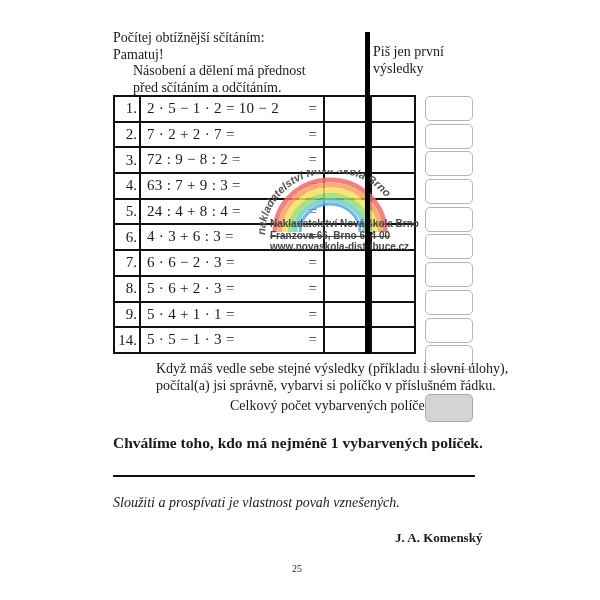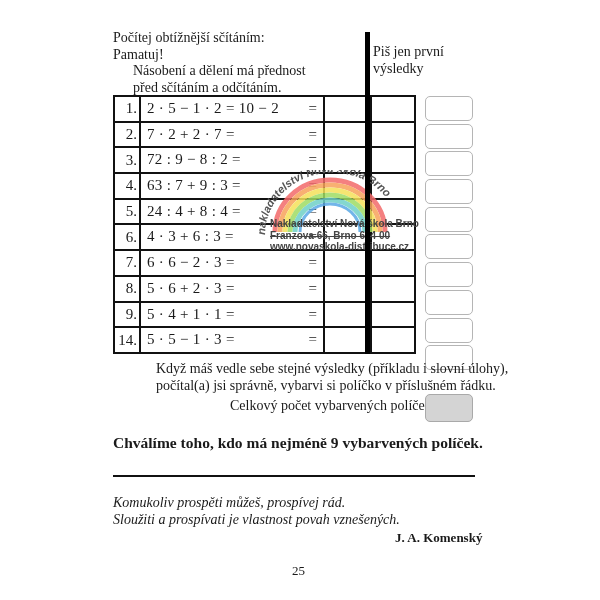"Chválíme toho, kdo má nejméně" div.abs { text: 9 -> 1 }
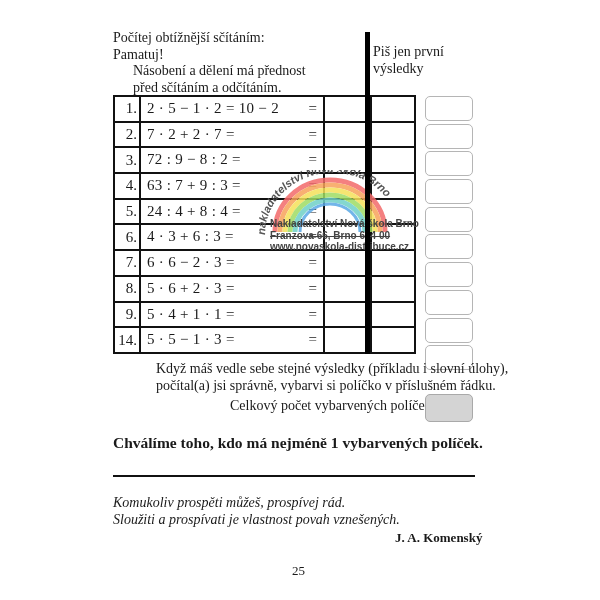"Komukoliv prospěti můžeš, prospívej rád." div { html: <div>Komukoliv prospěti můžeš, prospívej rád.</div> -> none }
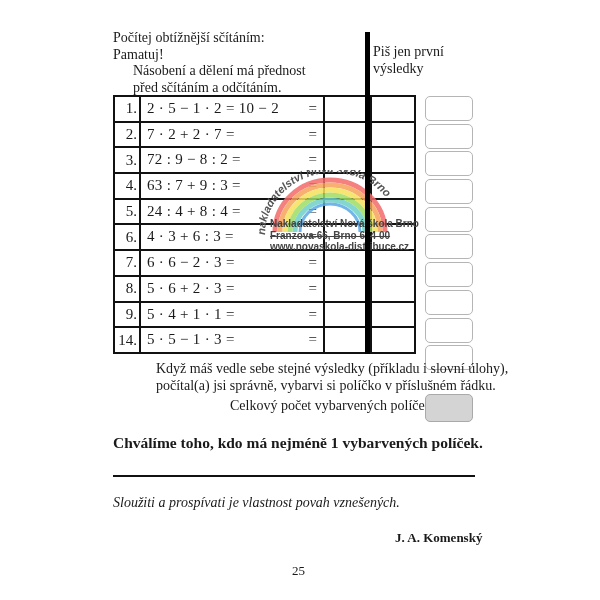"25" .page-num { font-size: 13px -> 10px }
